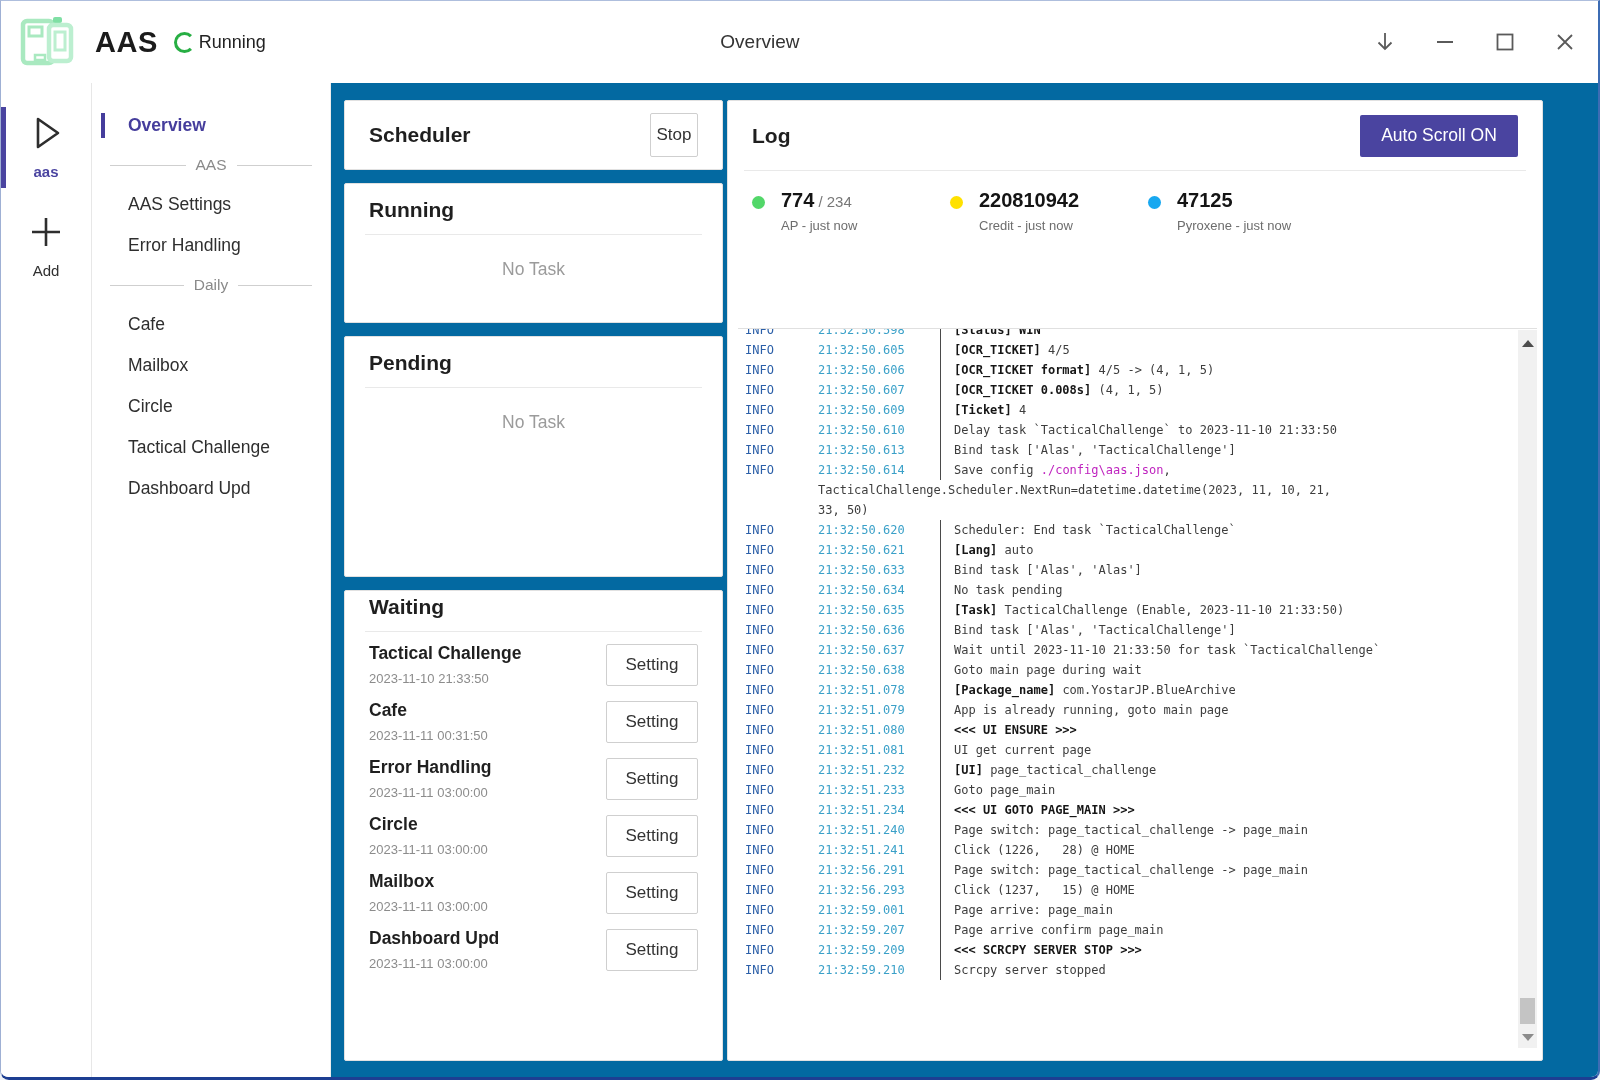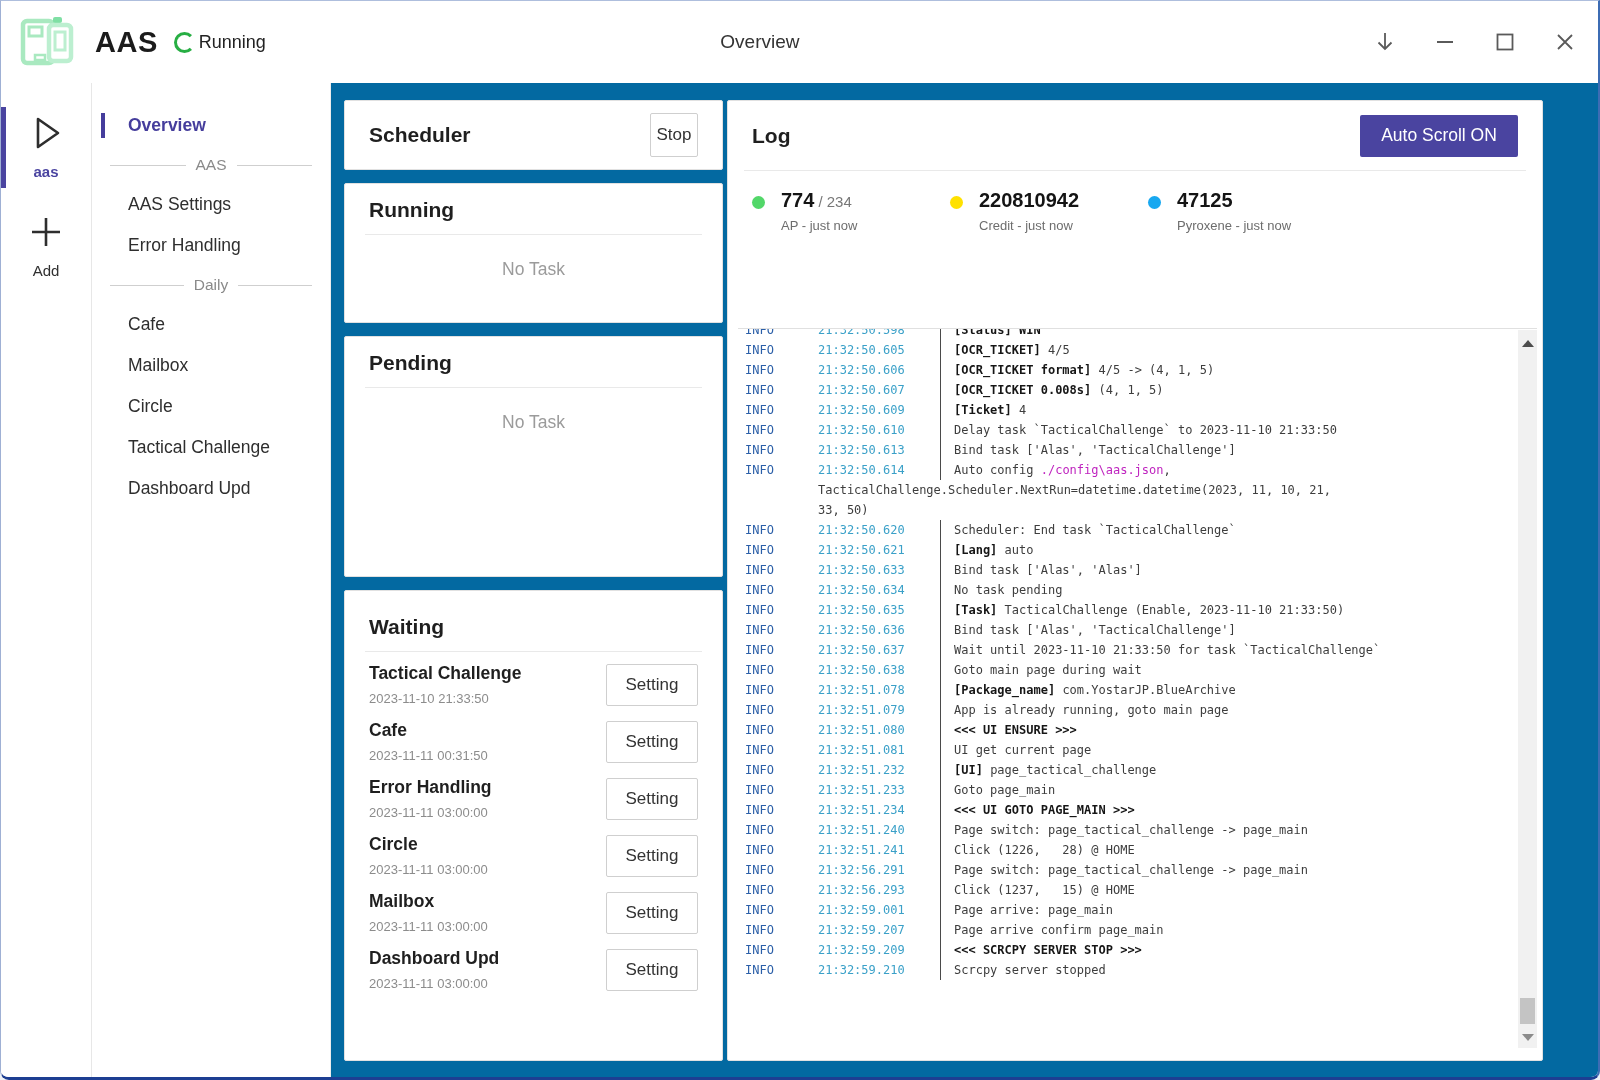"Auto config" span { text: Auto -> Save }
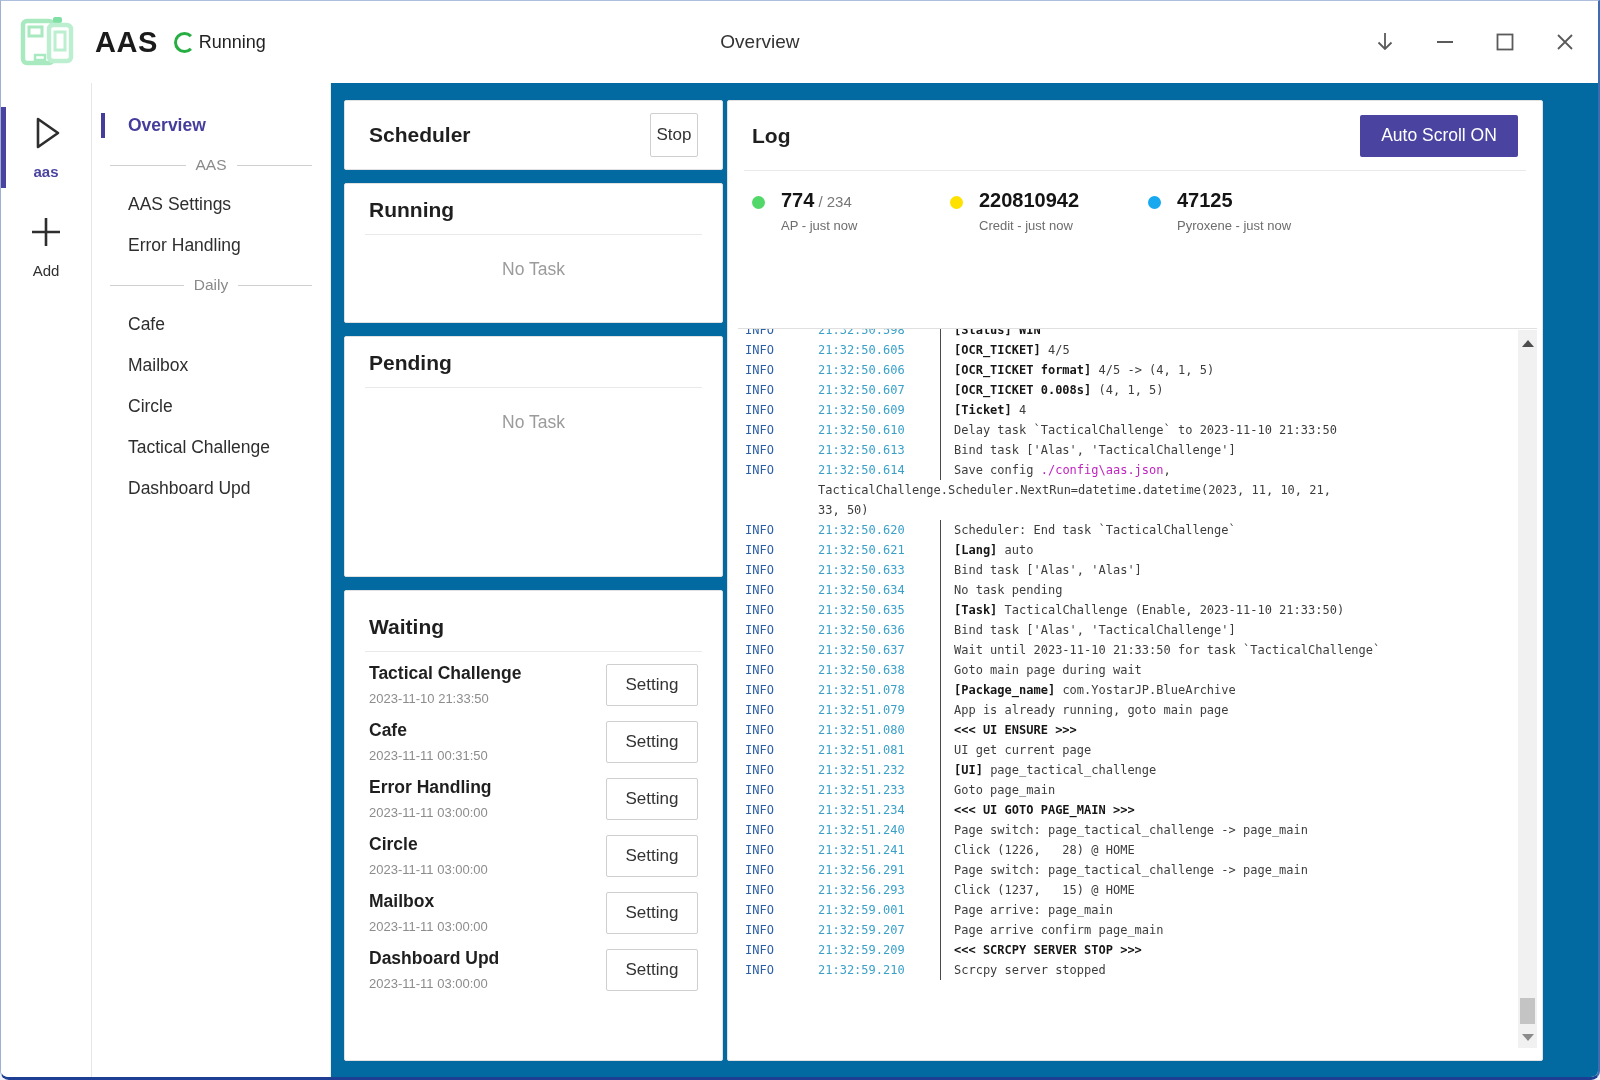"Waiting" .waiting-card { padding-top: 24px -> 4px }
